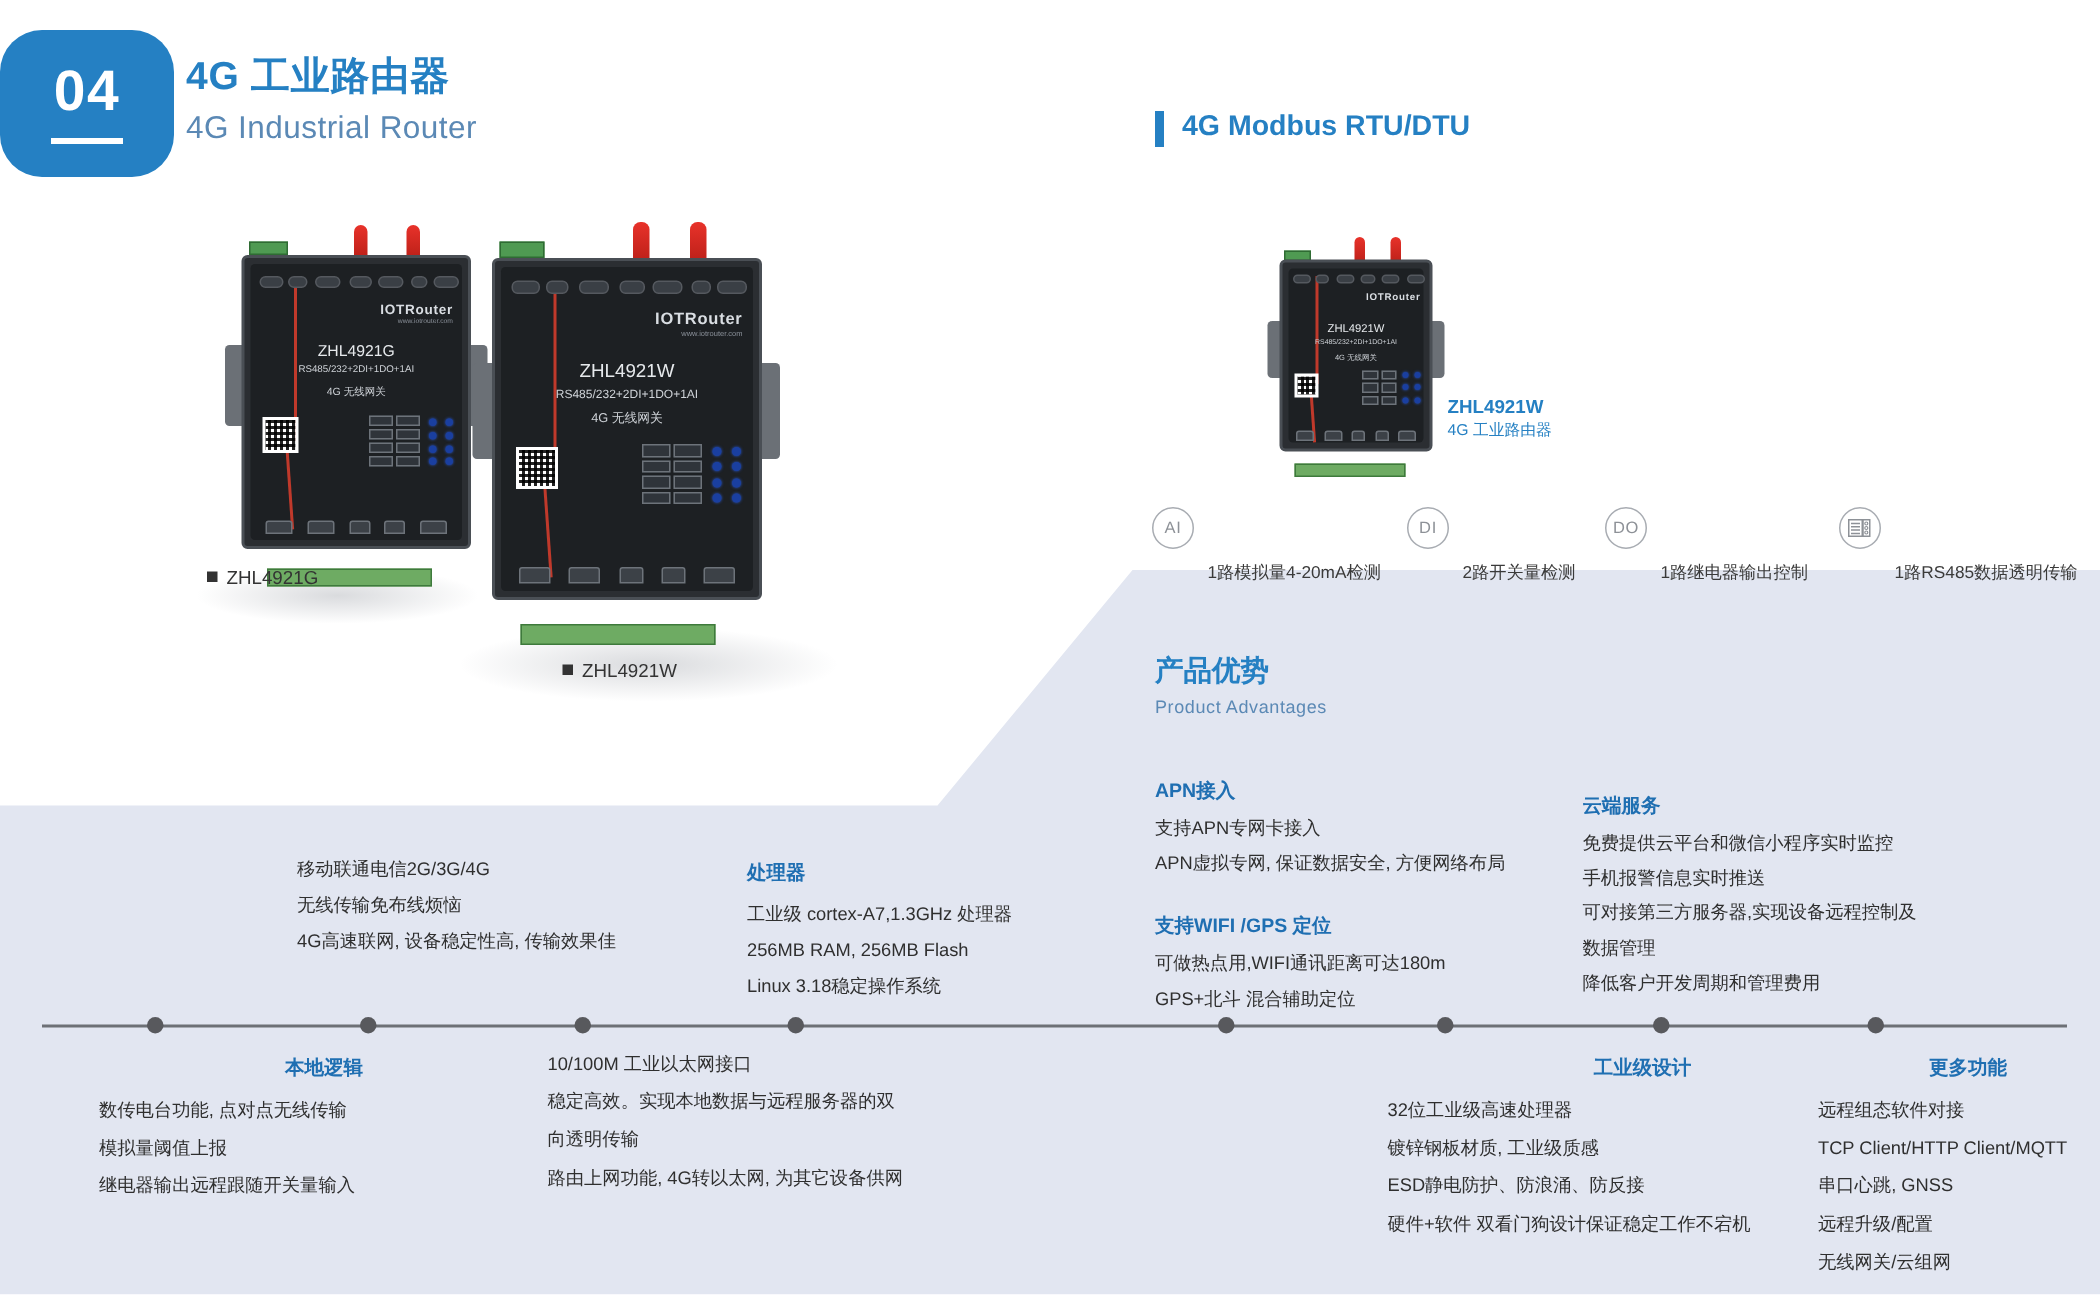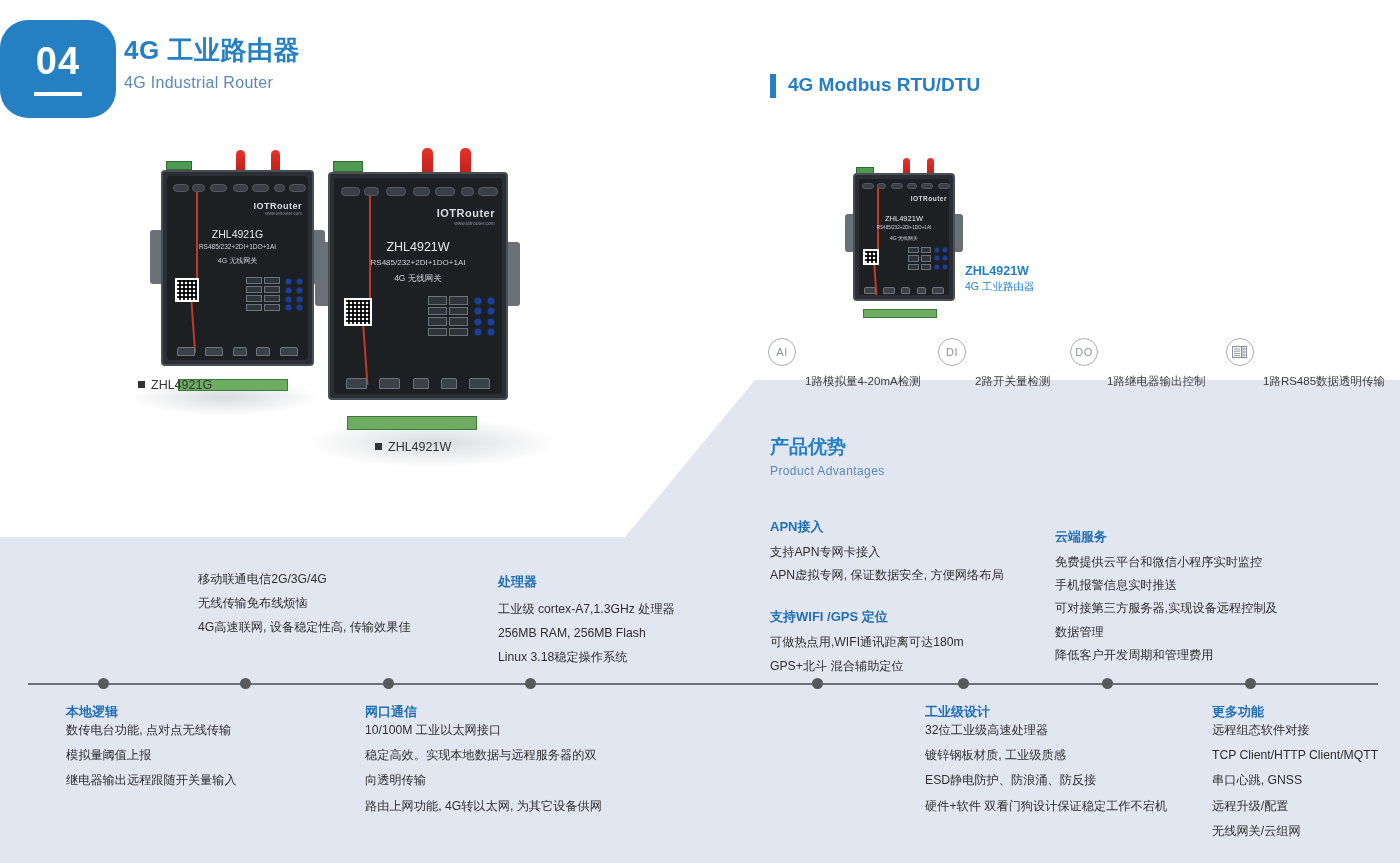"4G Industrial Router" .hdr-sub { font-size: 16px -> 21px }
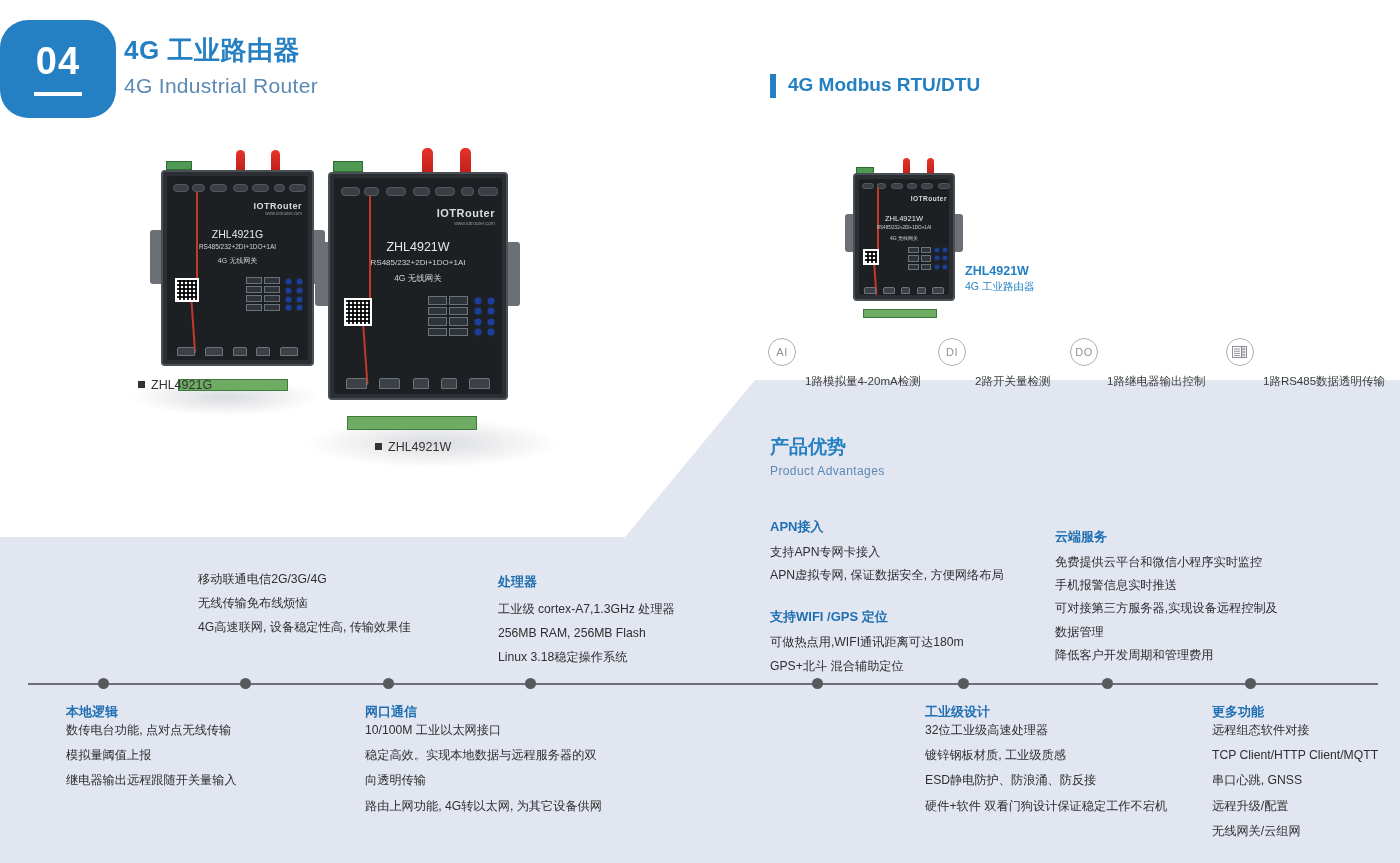"本地逻辑" .bcol-h { margin-bottom: 3px -> 13px; text-align: none -> center }
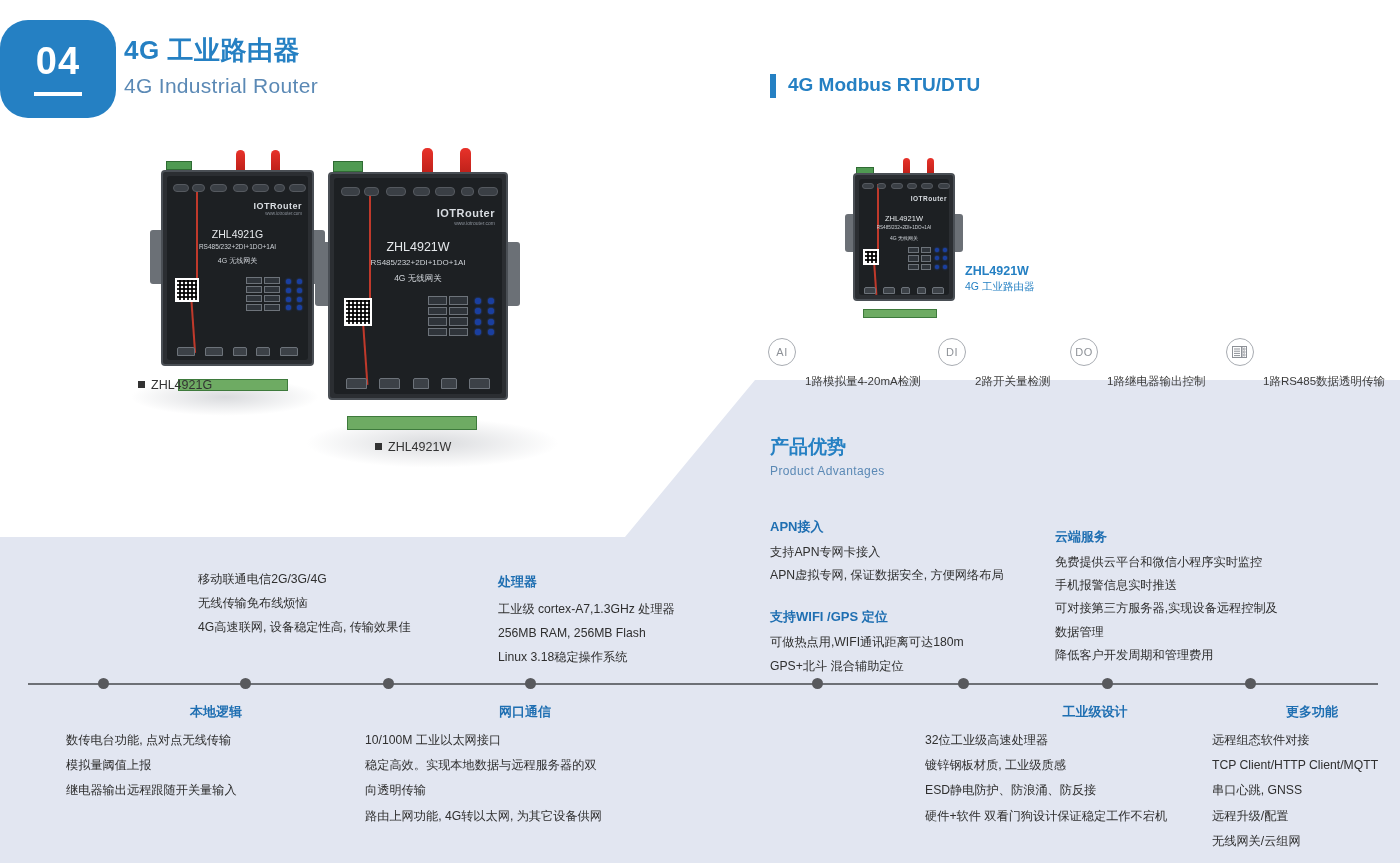"网口通信" div.bcol-h { html: <div>网口通信</div> -> none }
